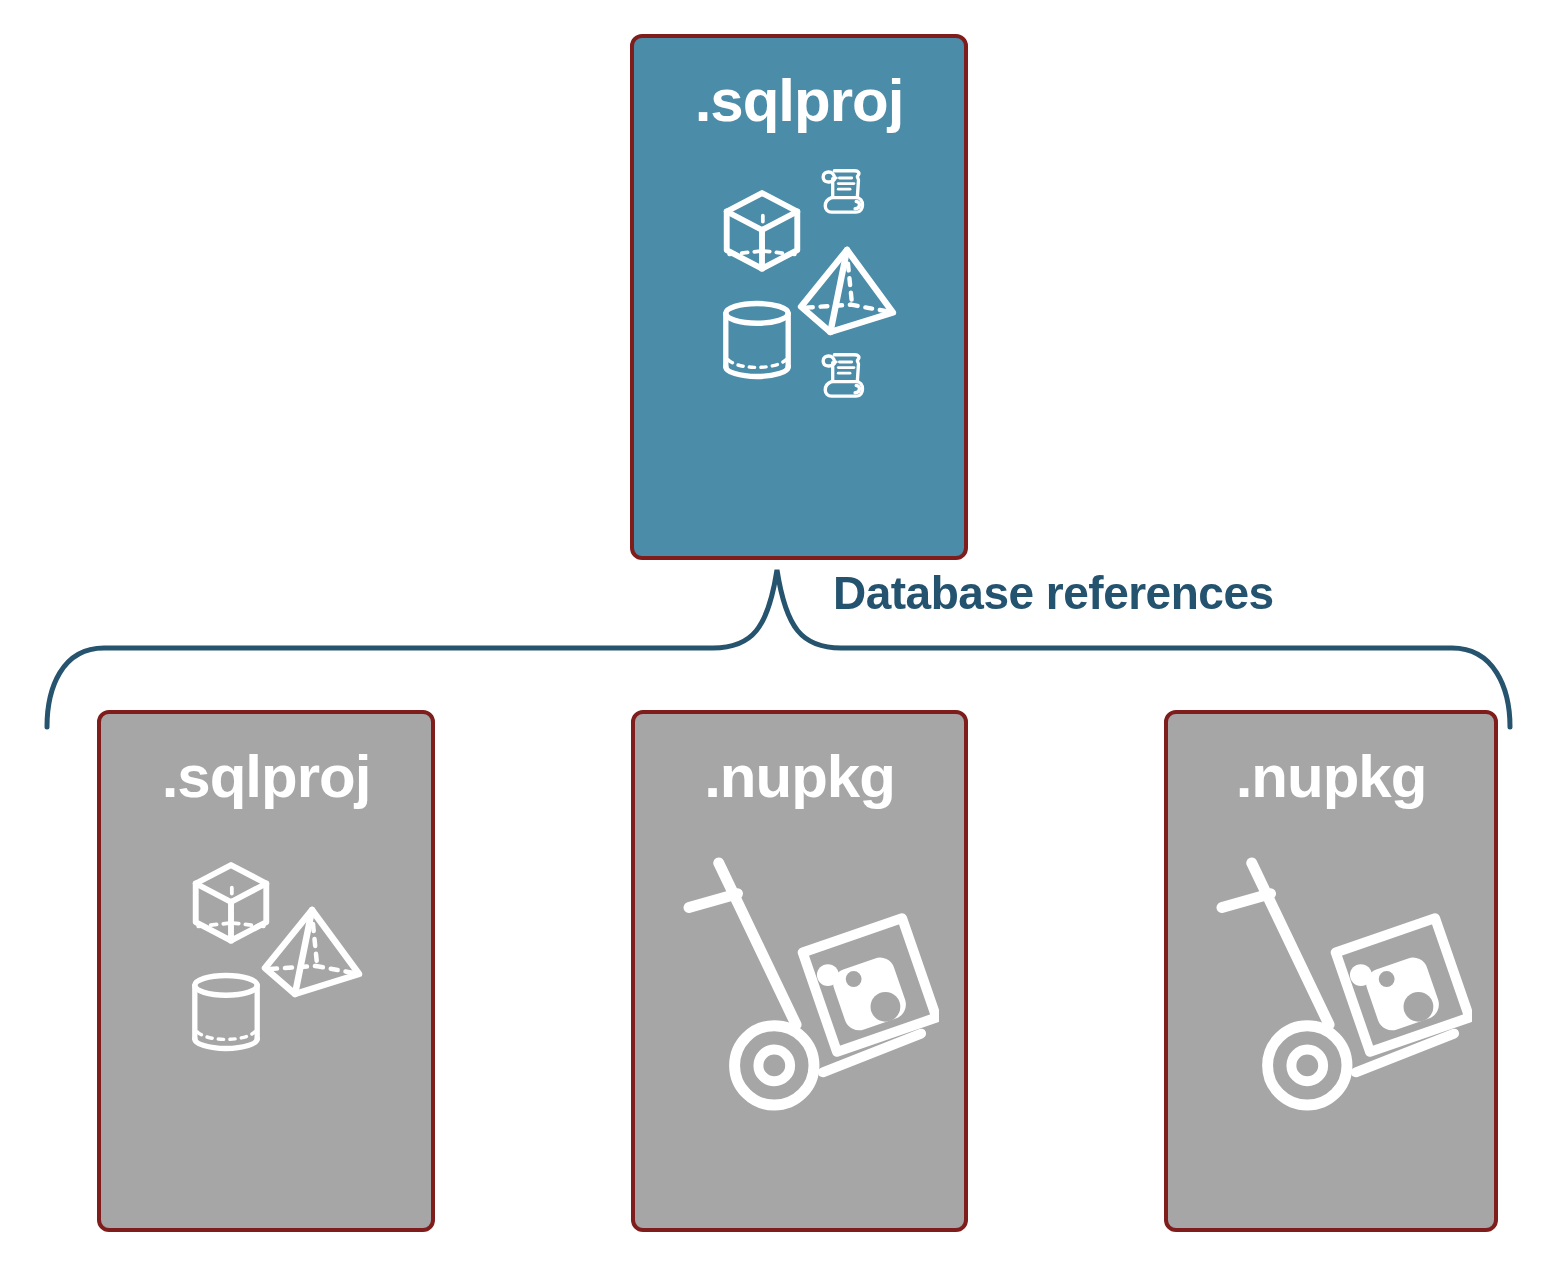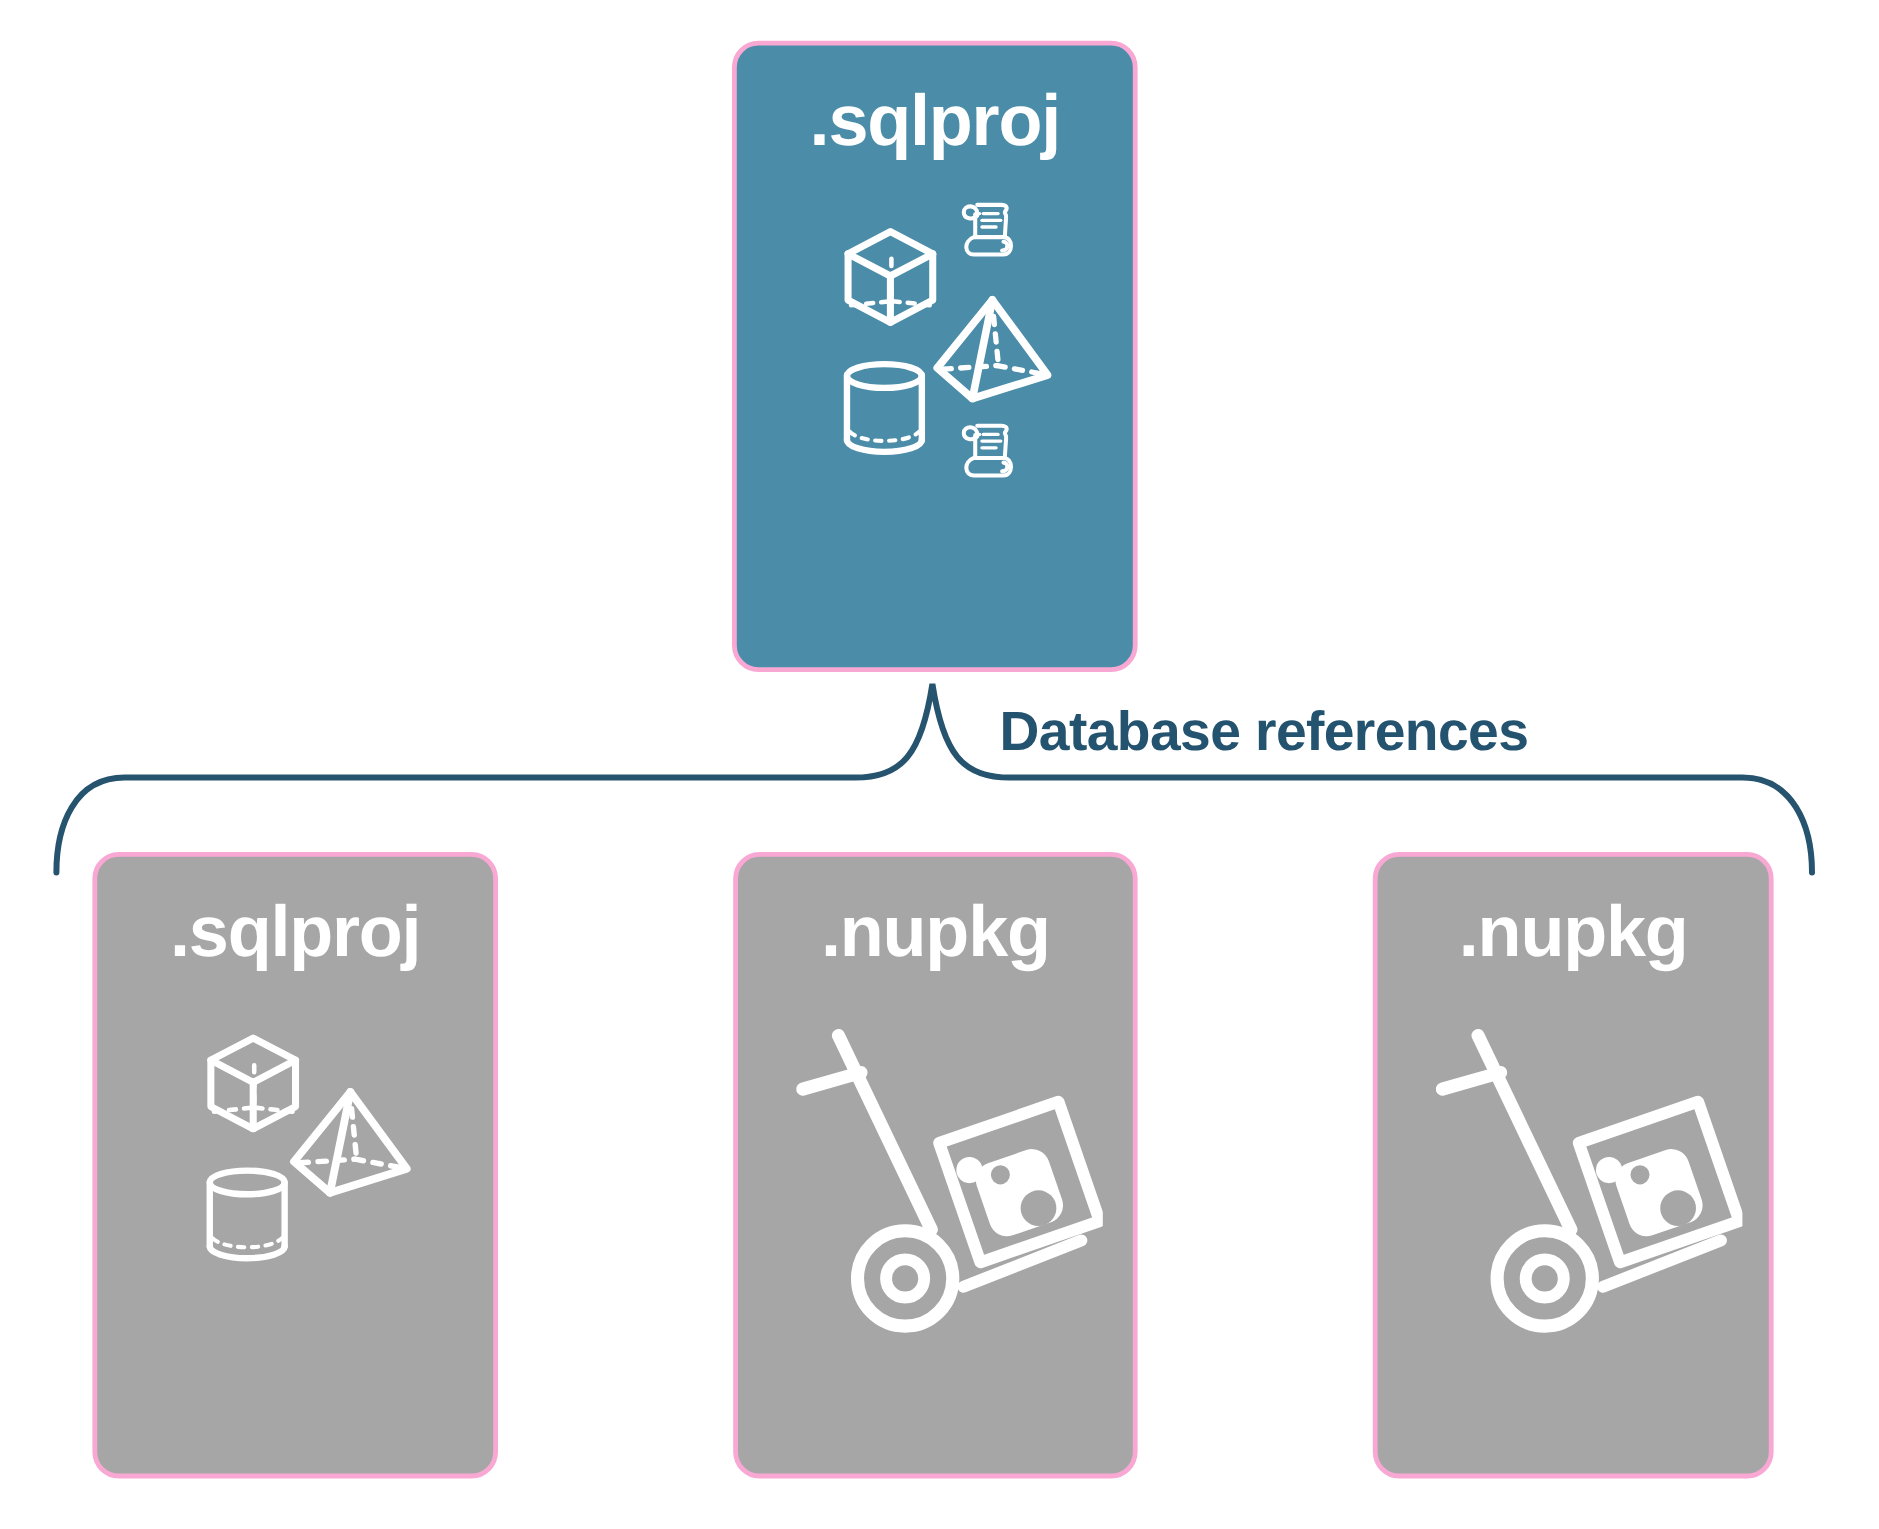".sqlproj" .card { border: 4px solid #f9a8d4 -> 4px solid #7f1d1d; border-radius: 22px -> 12px; margin-left: none -> 20px }
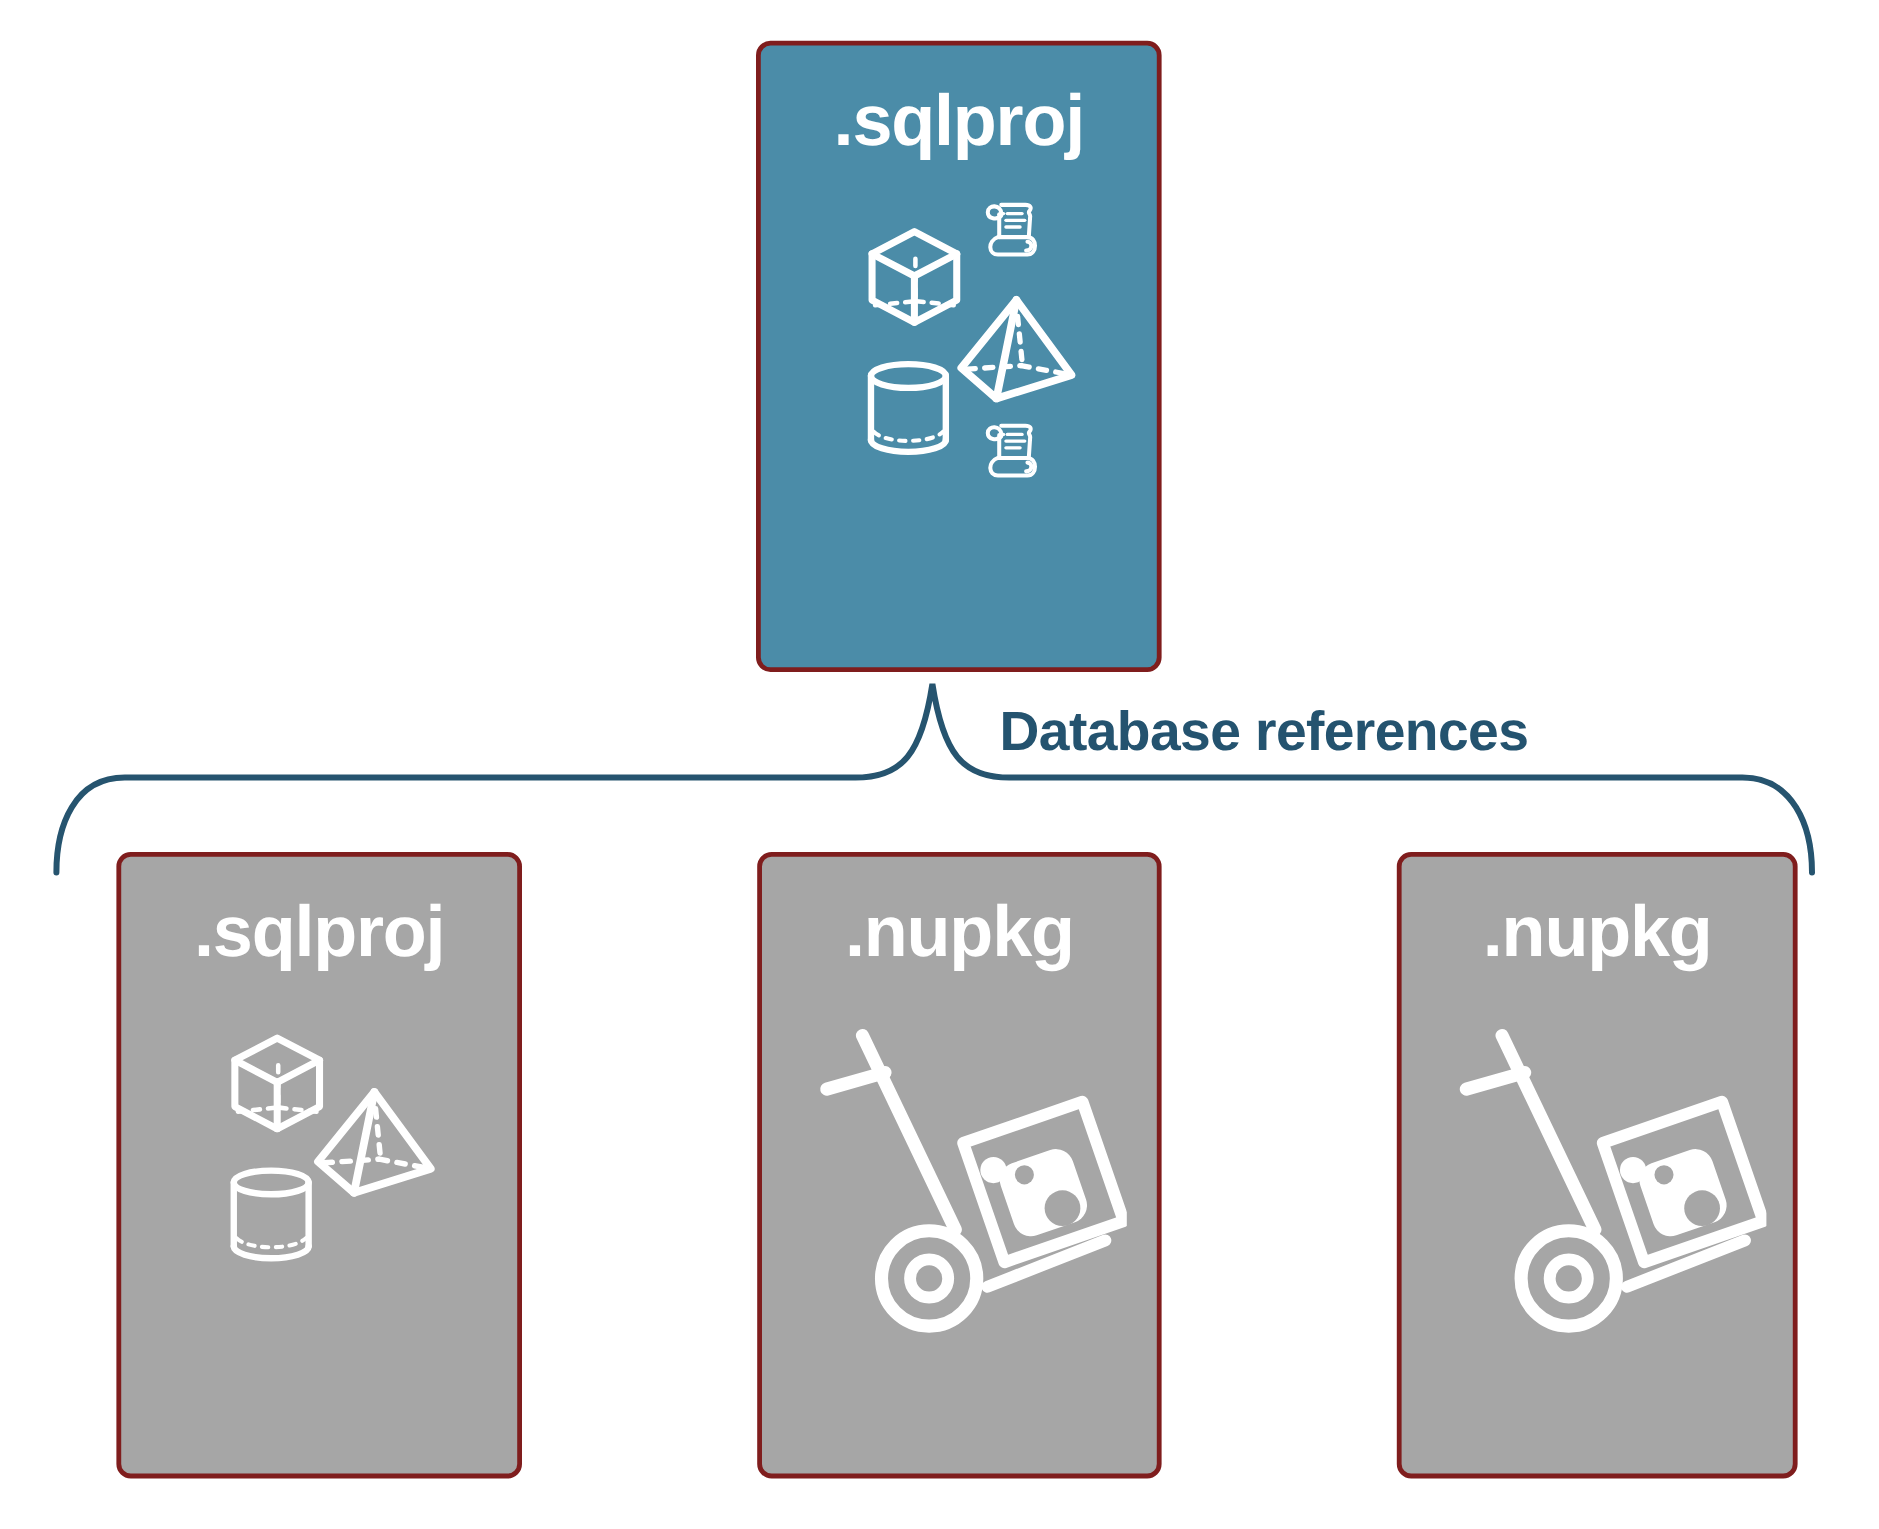"Database references" .connector-label { top: 582px -> 566px }
